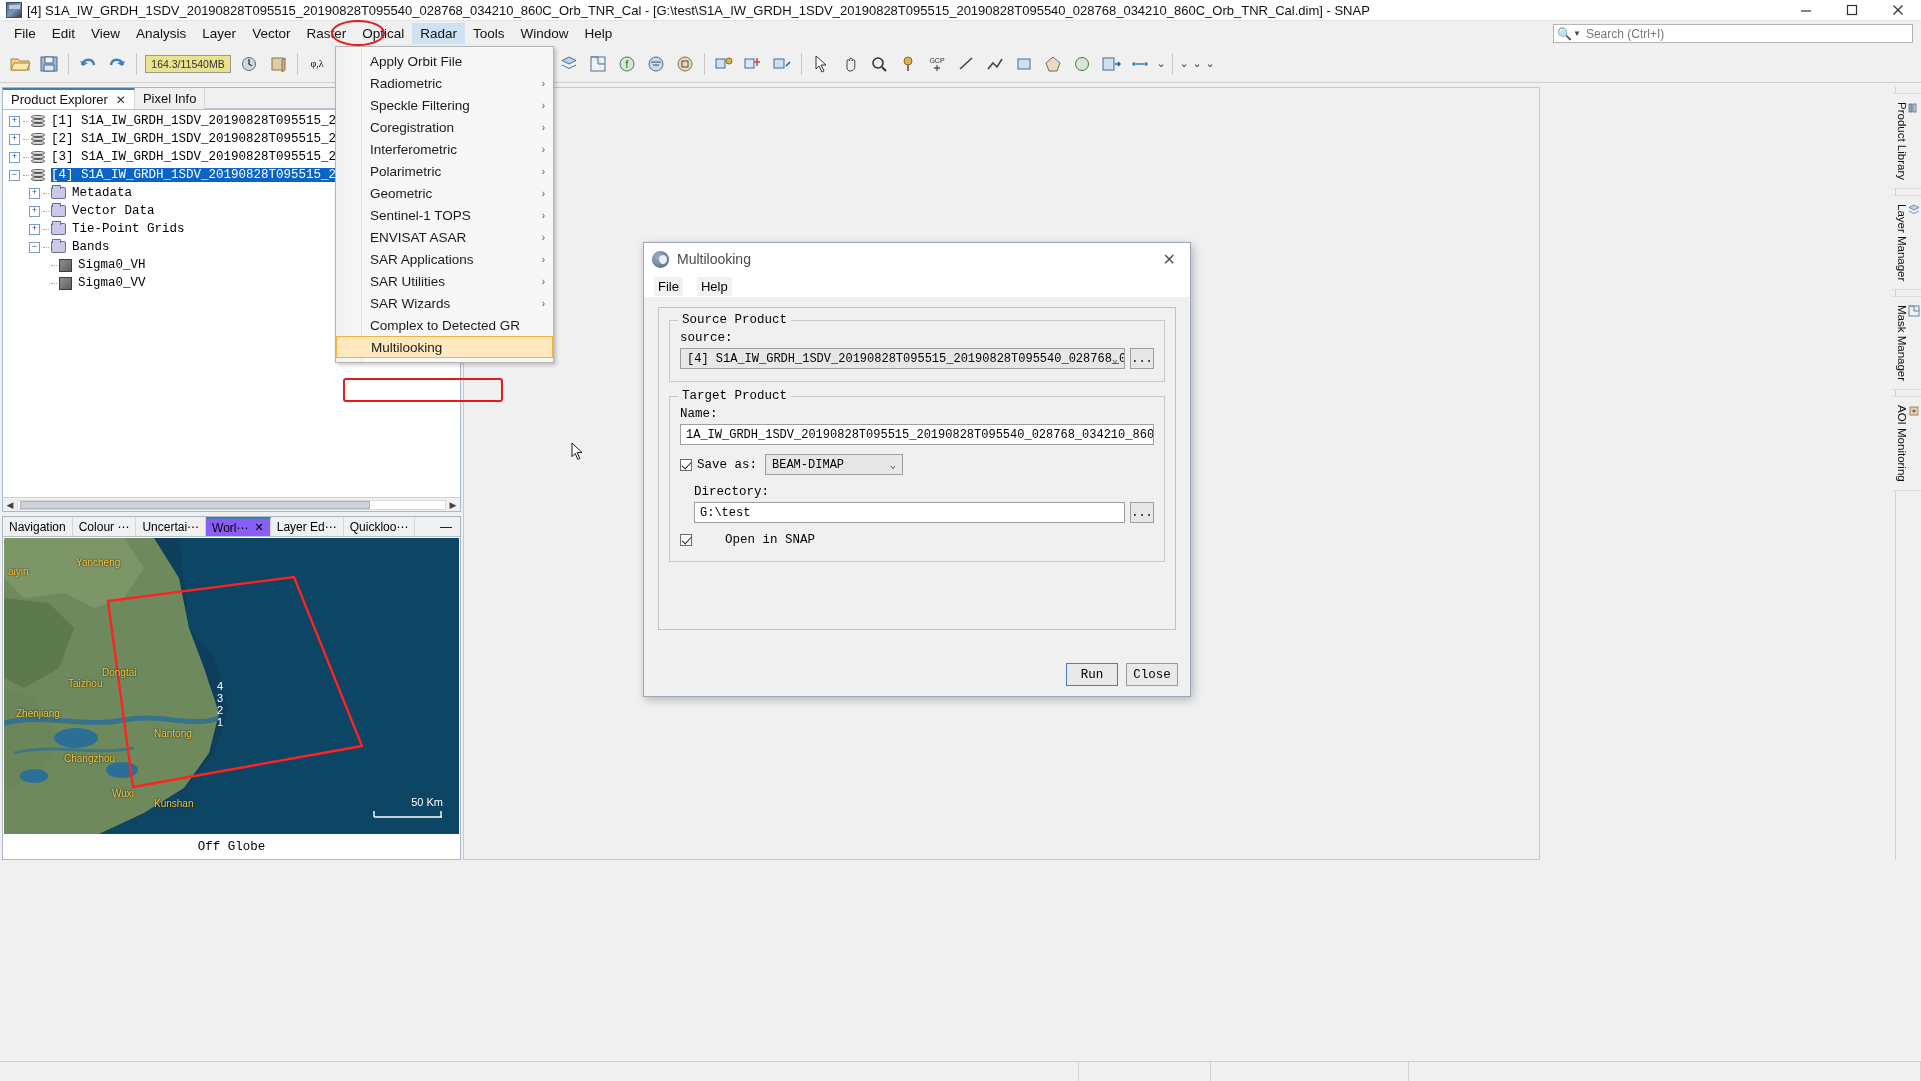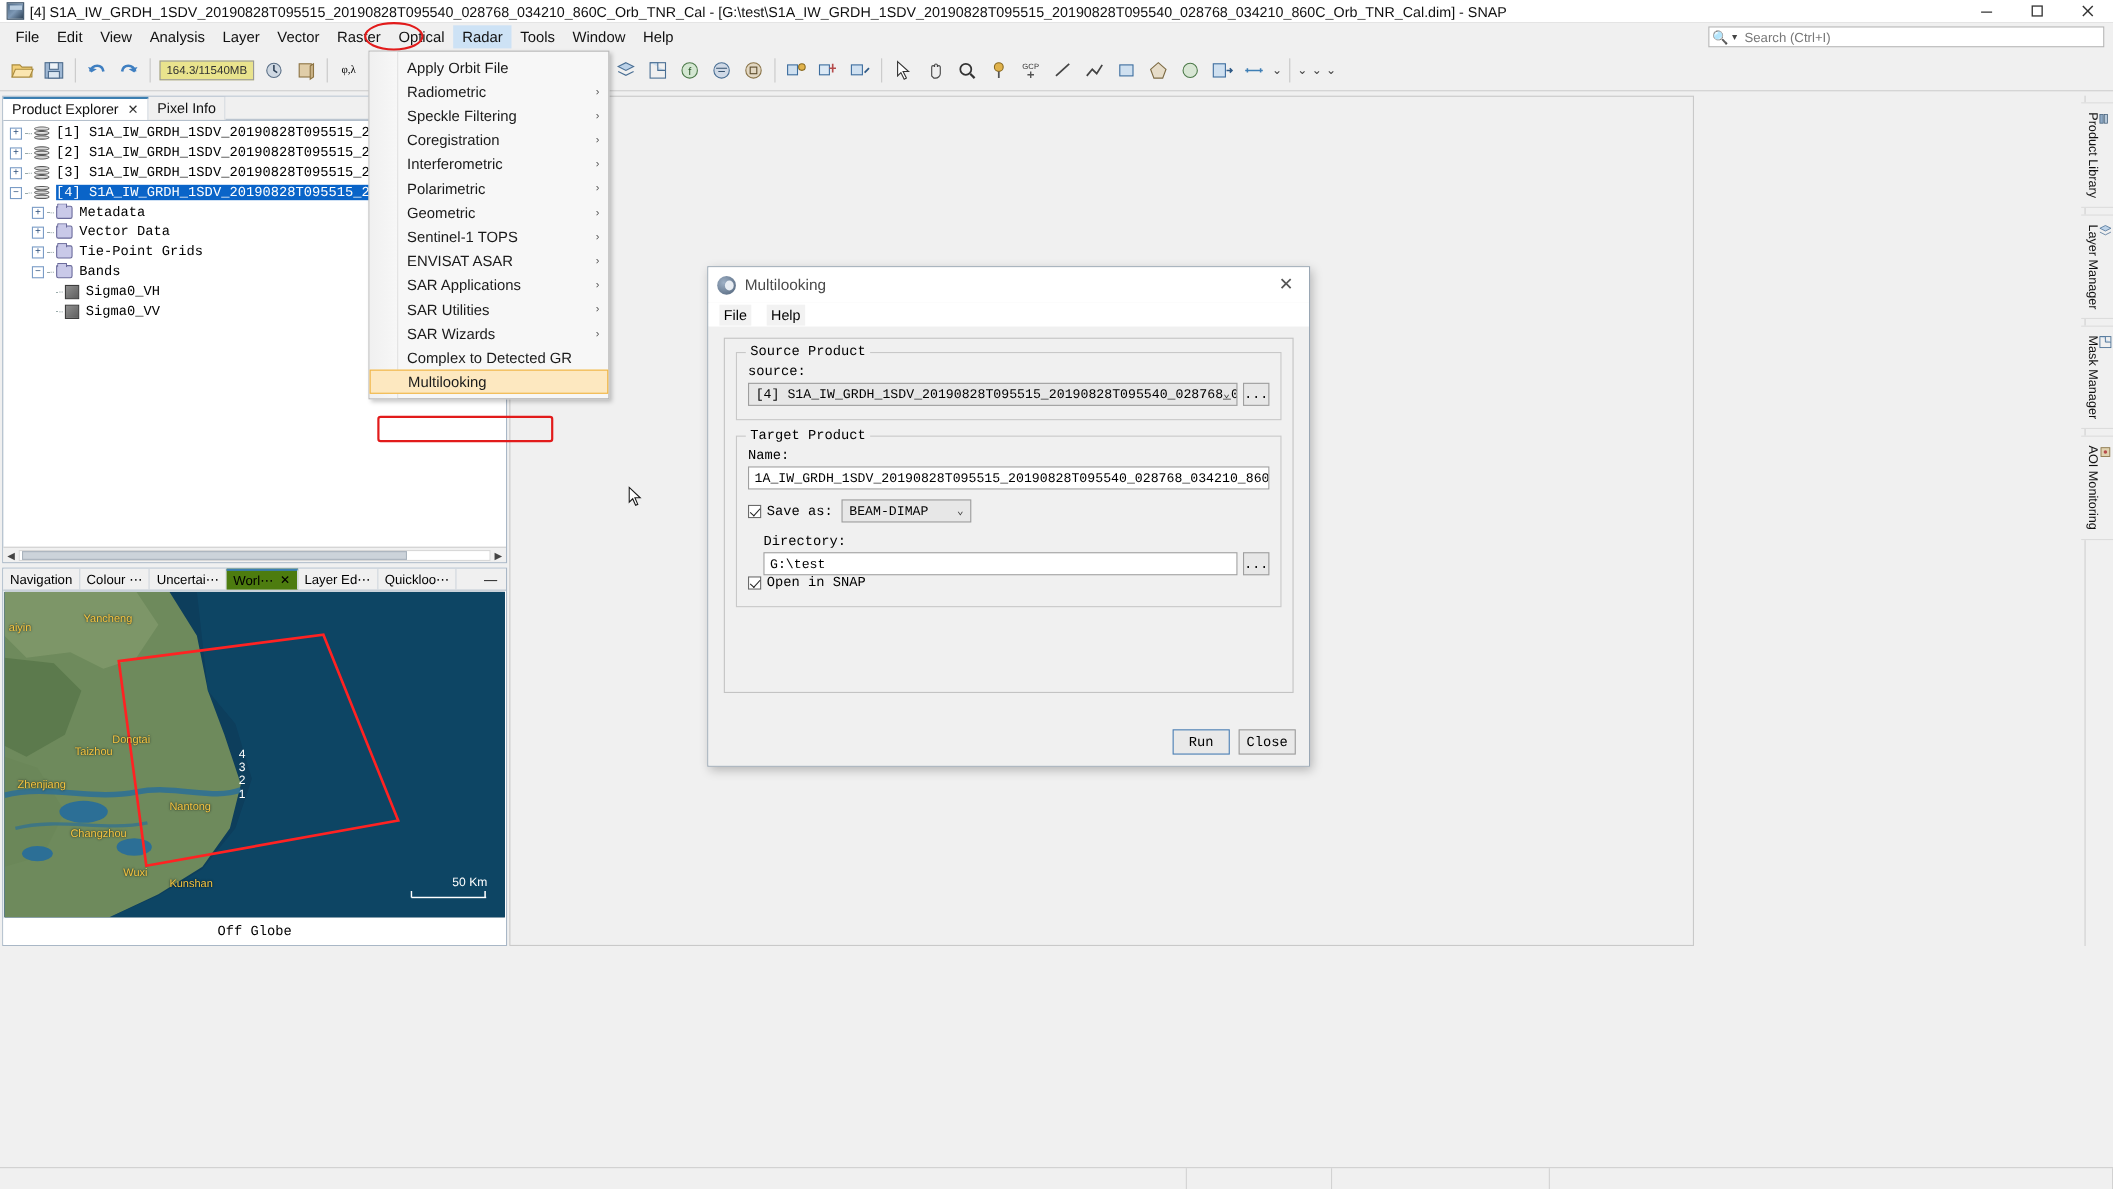"BEAM-DIMAP" div.combo { width: 118px -> 138px }
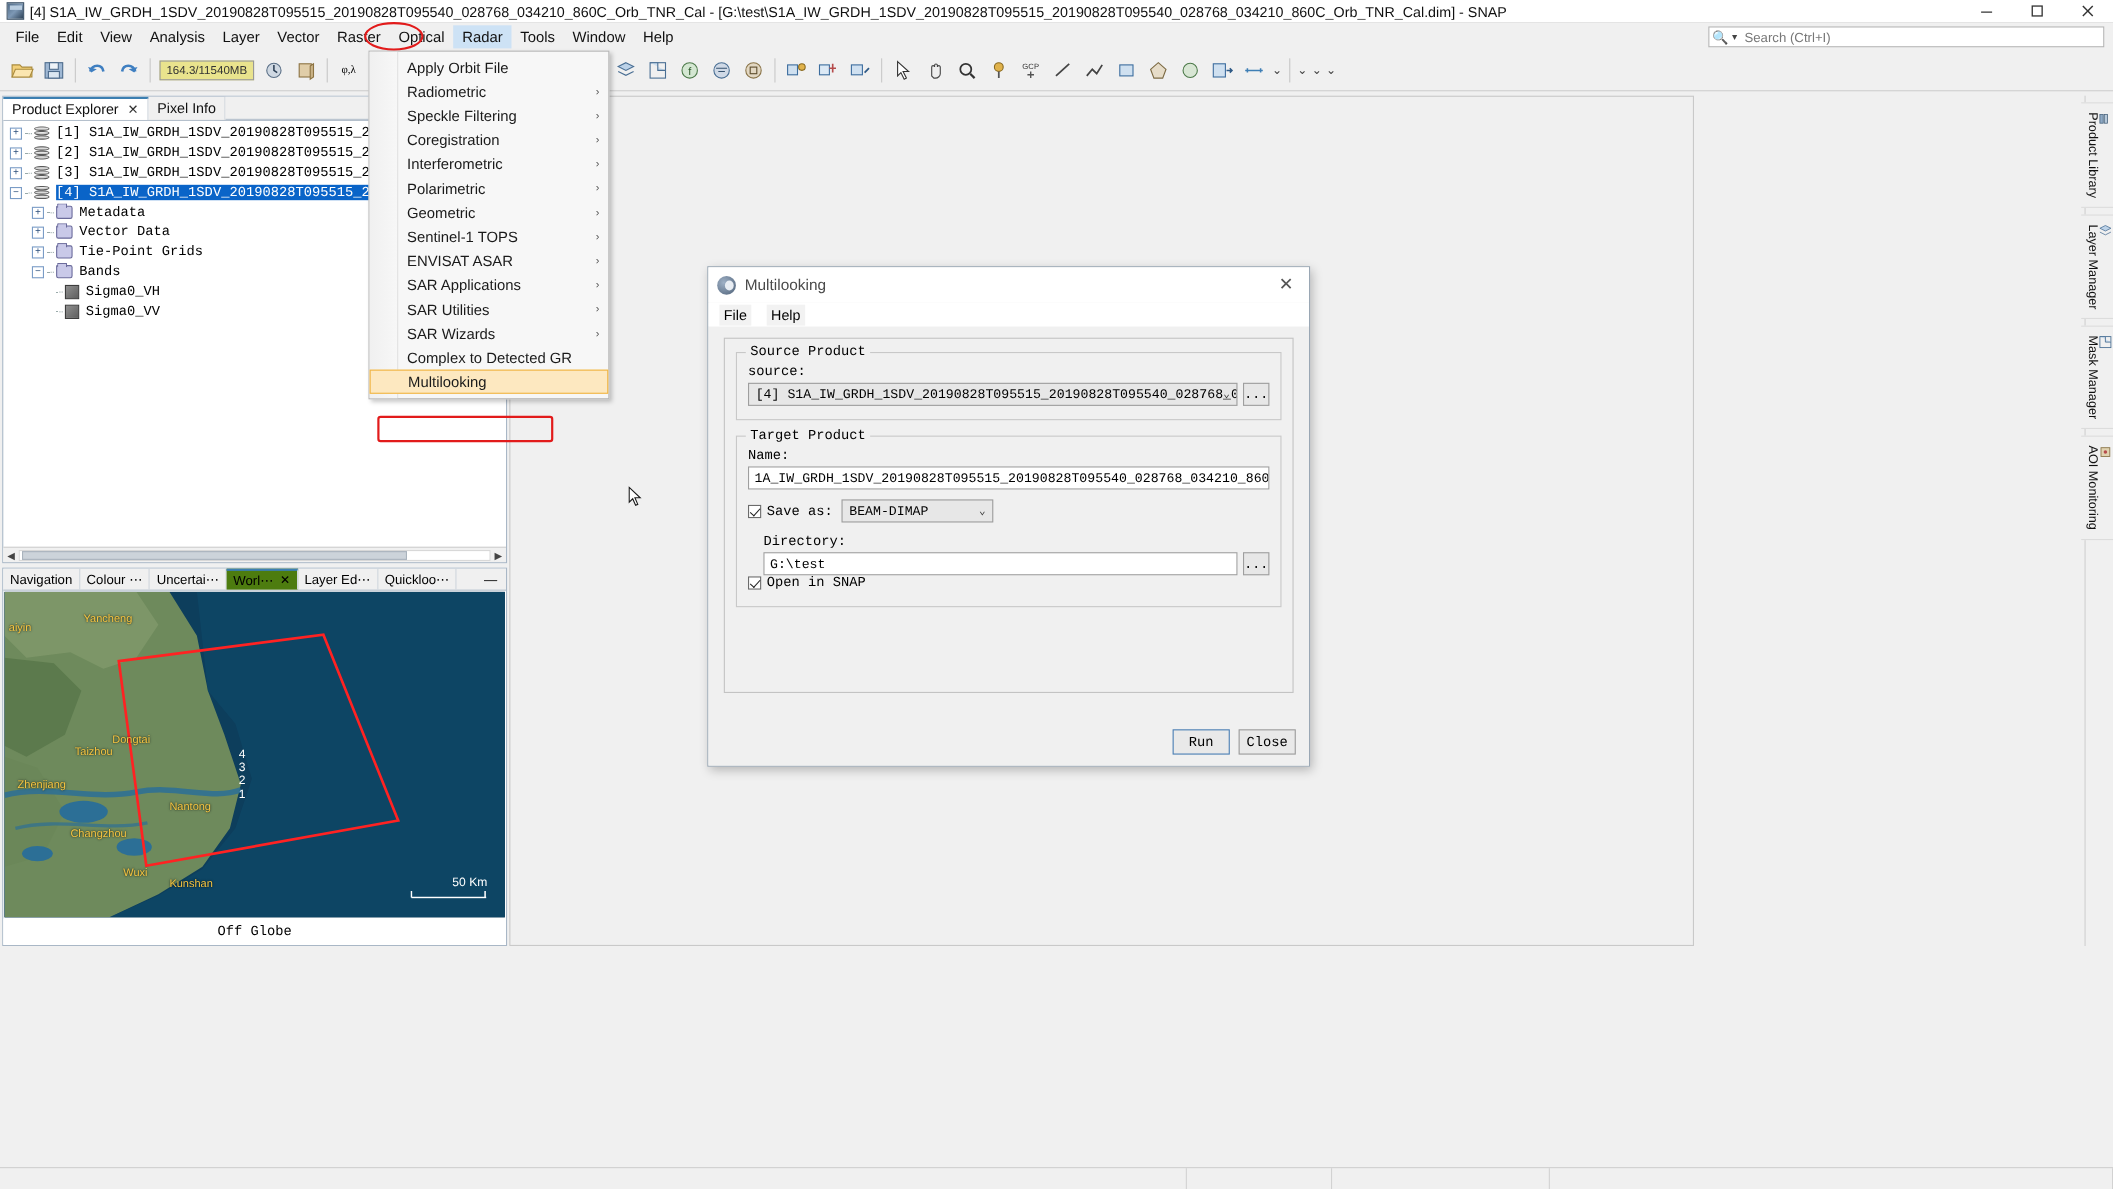"Worl⋯" .btab.sel { background: #4d7c0f -> #8b5cf6 }
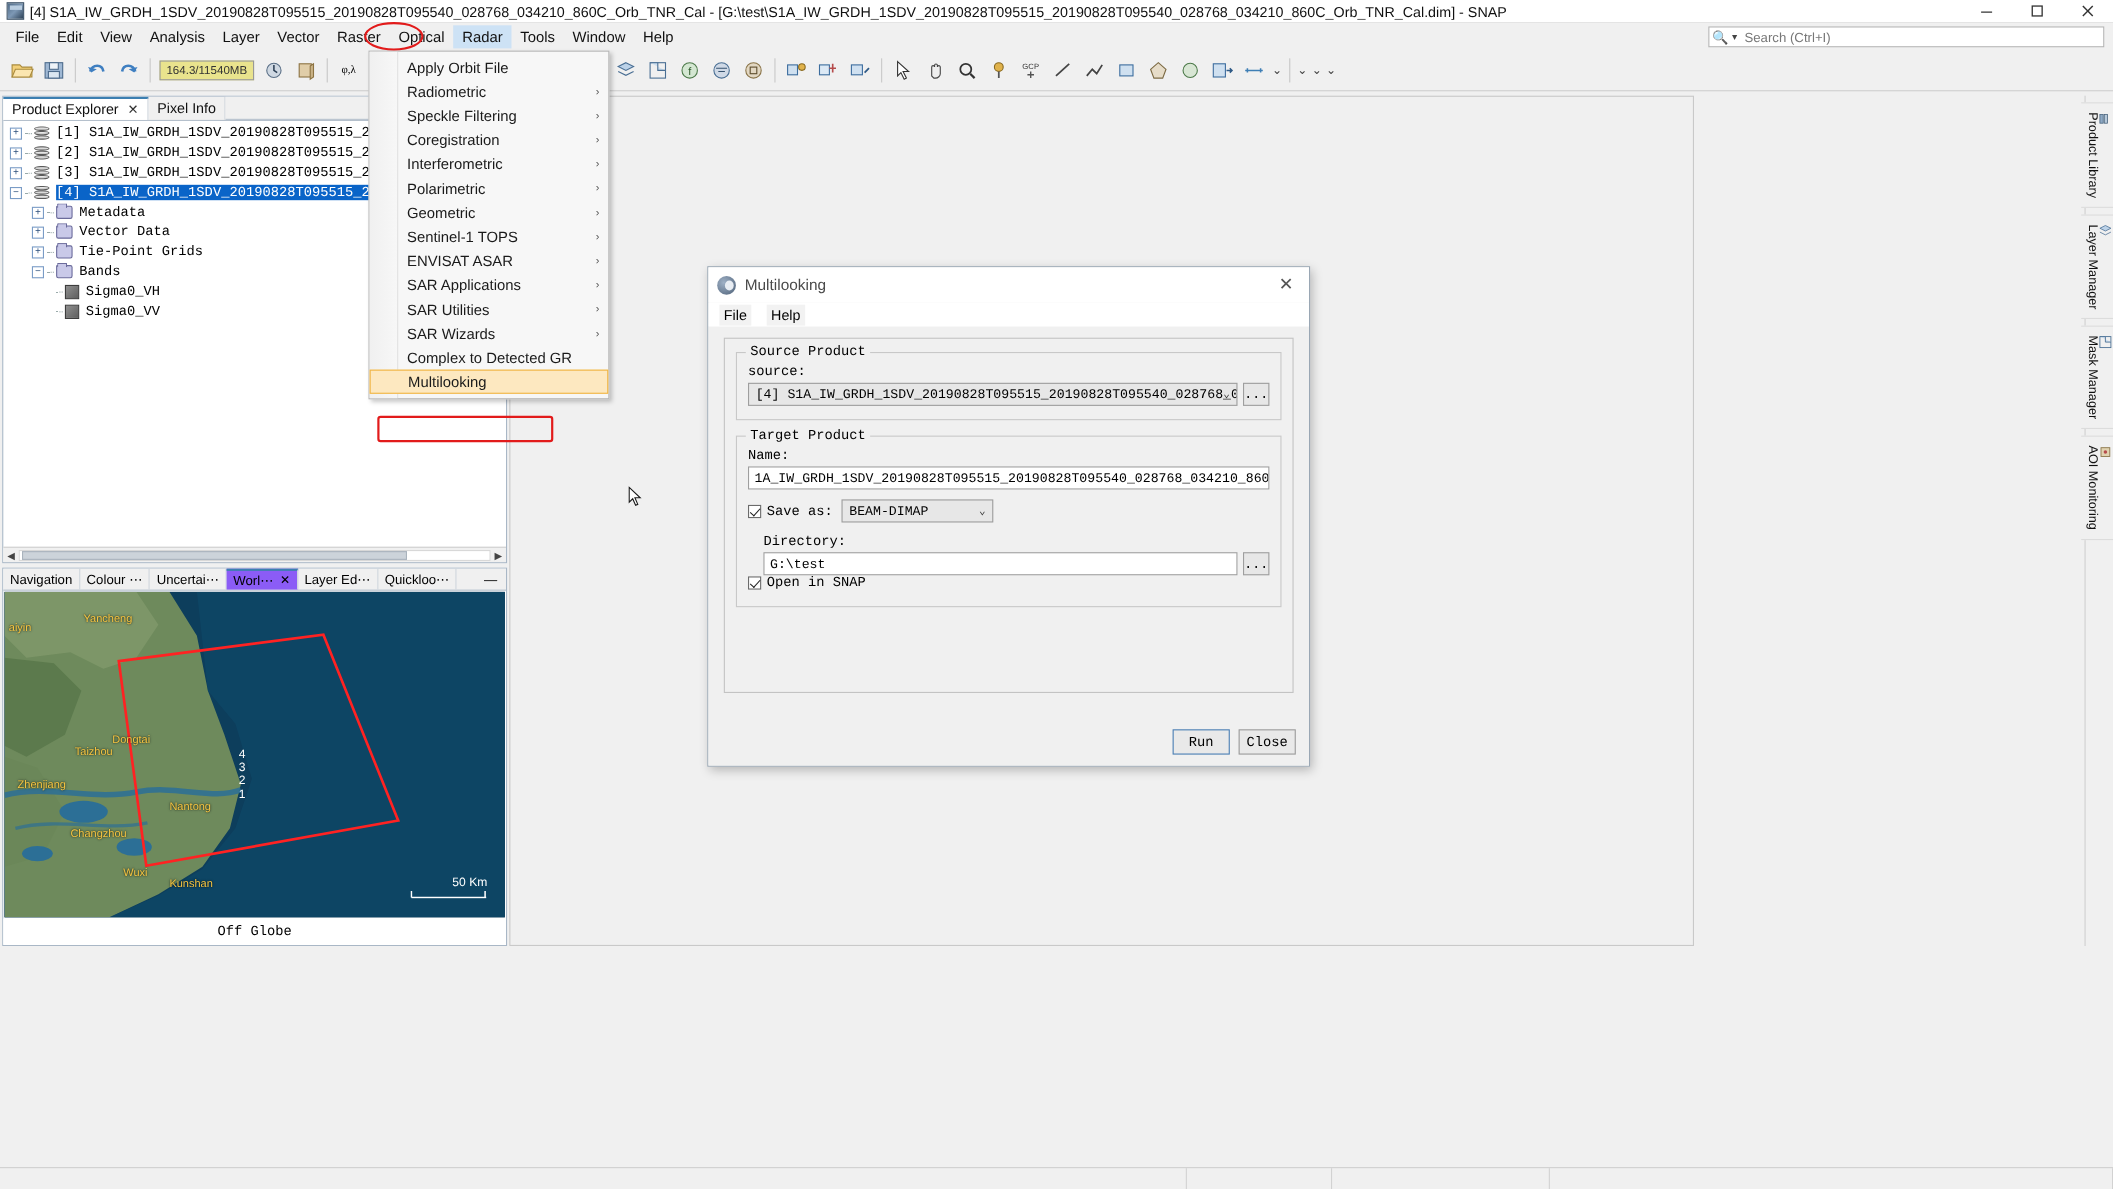"Open in SNAP" div.row { gap: none -> 28px; margin-top: none -> 10px }
